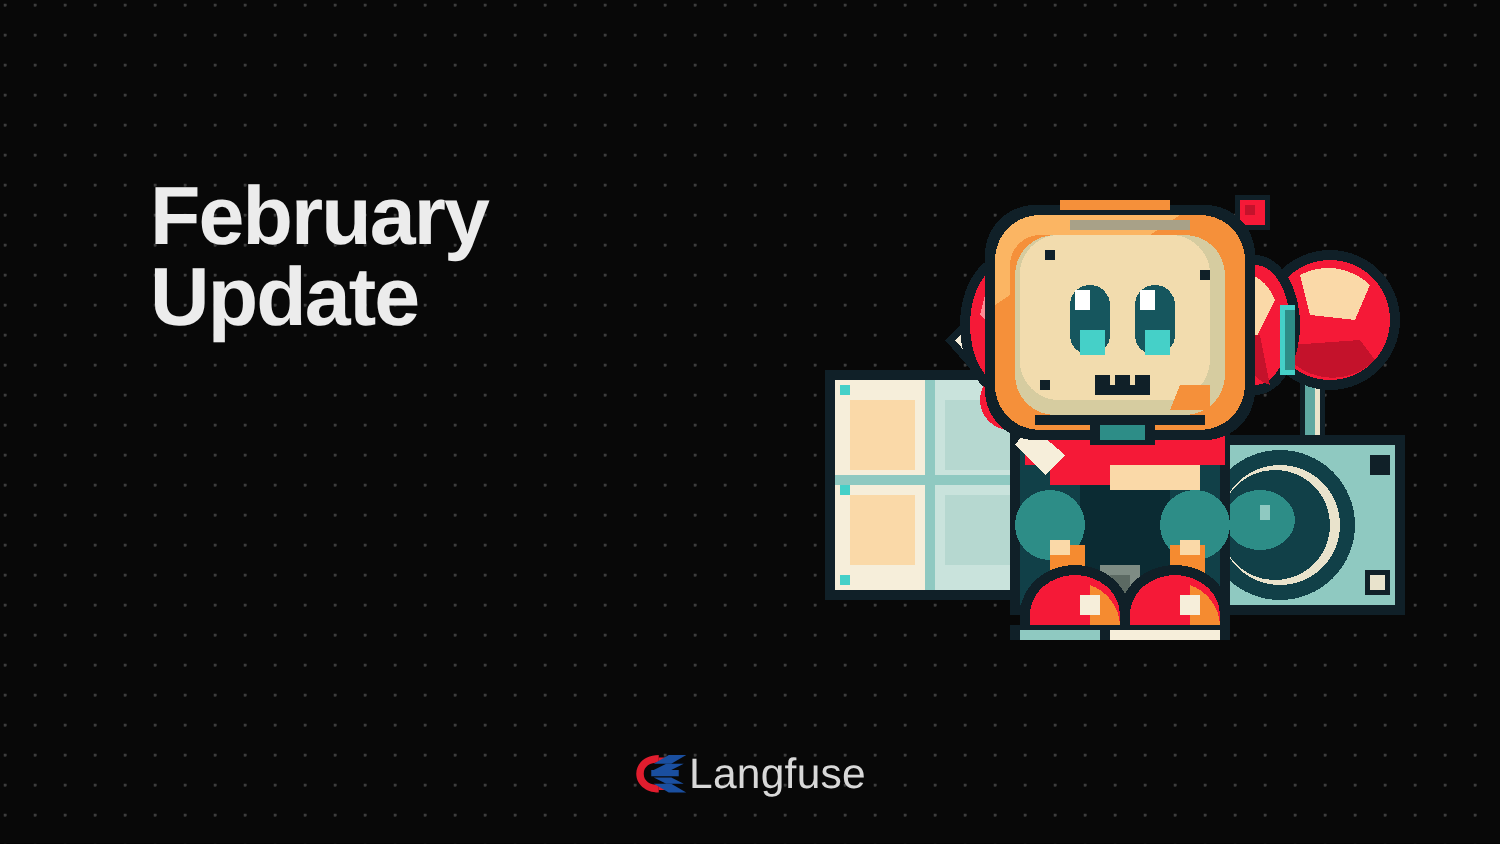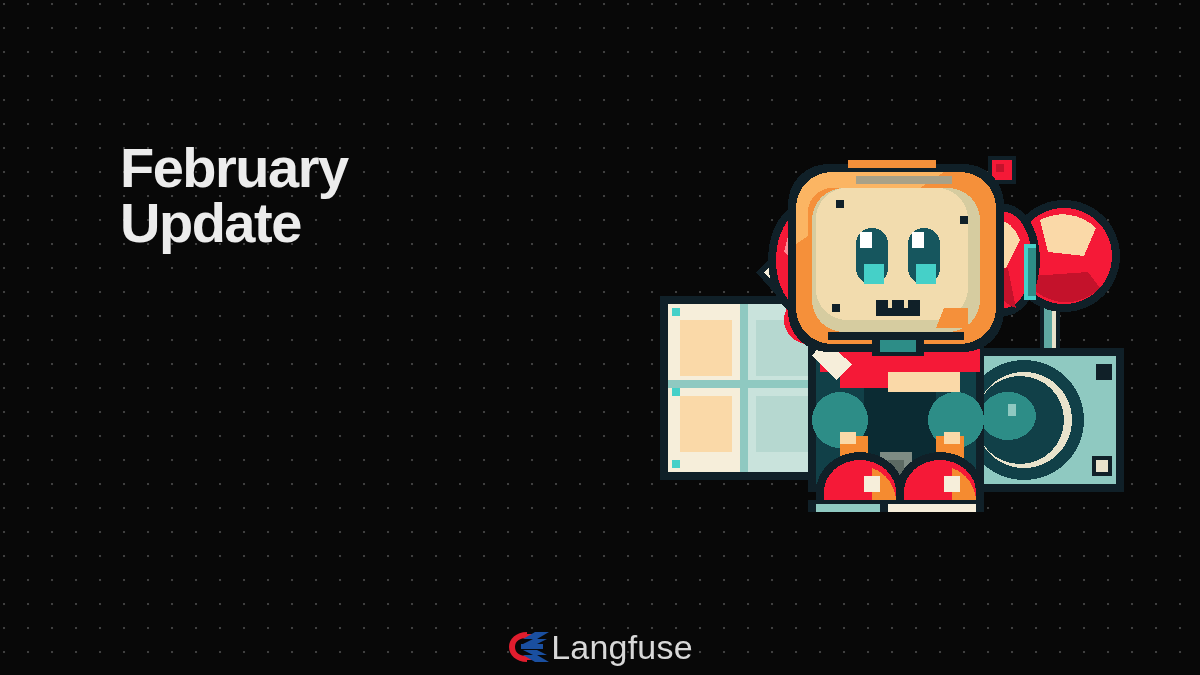"February" .headline { font-size: 56px -> 66px }
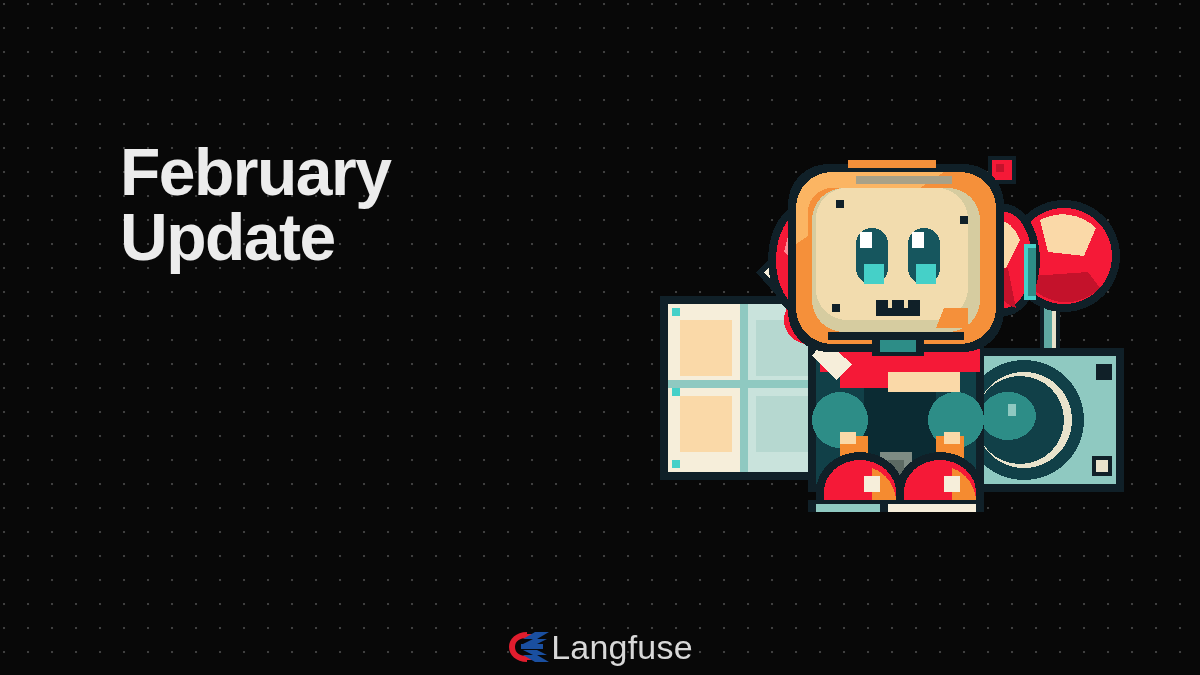"Langfuse" .brand { margin-top: 28px -> none }
